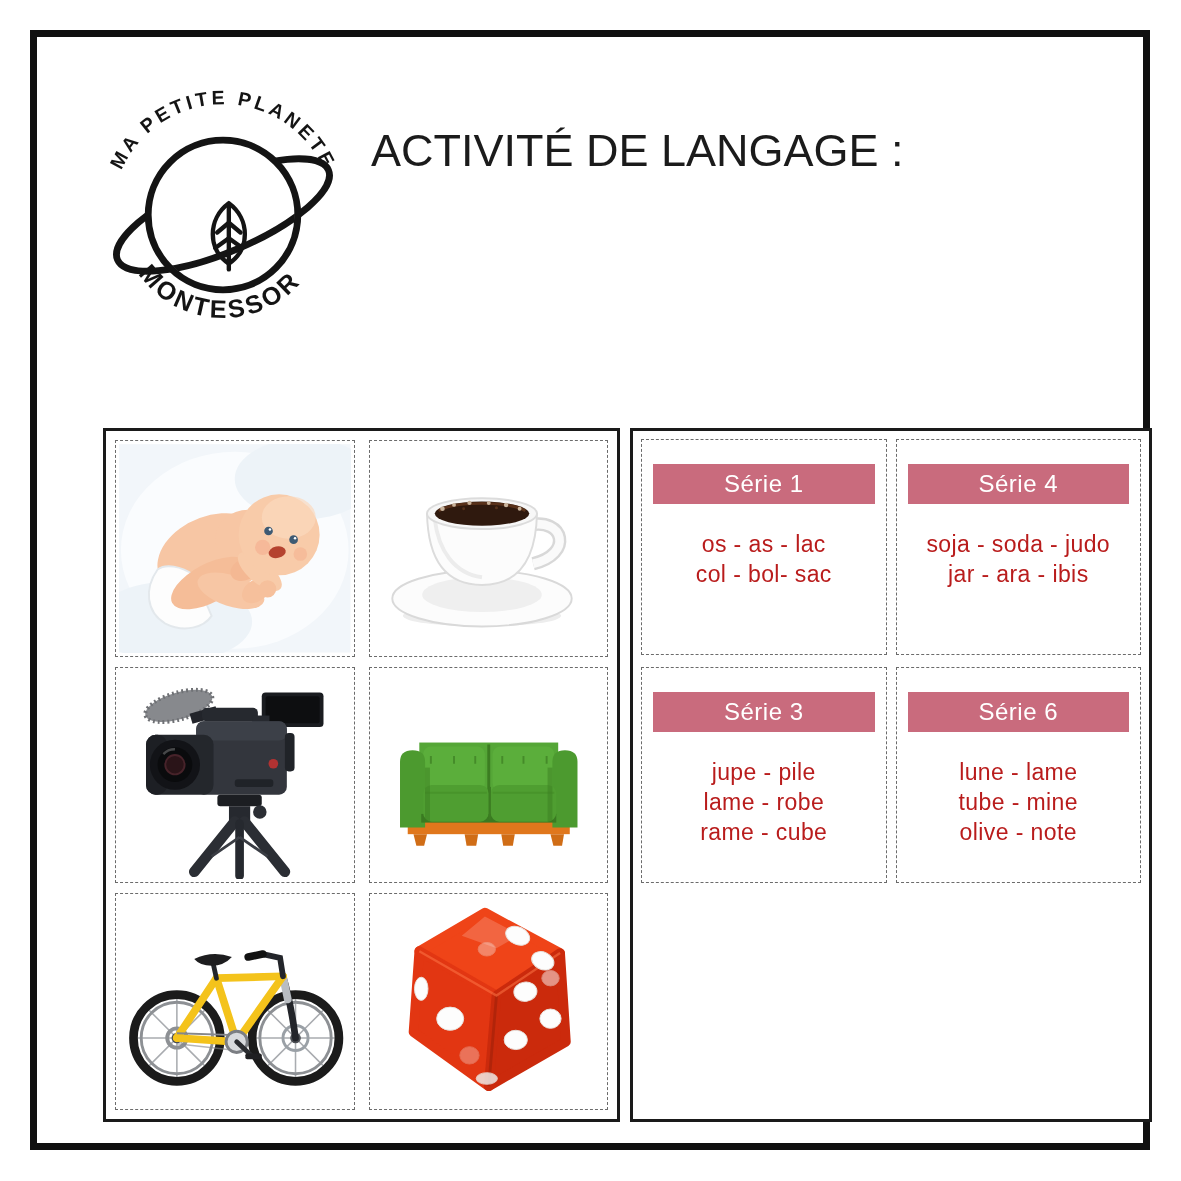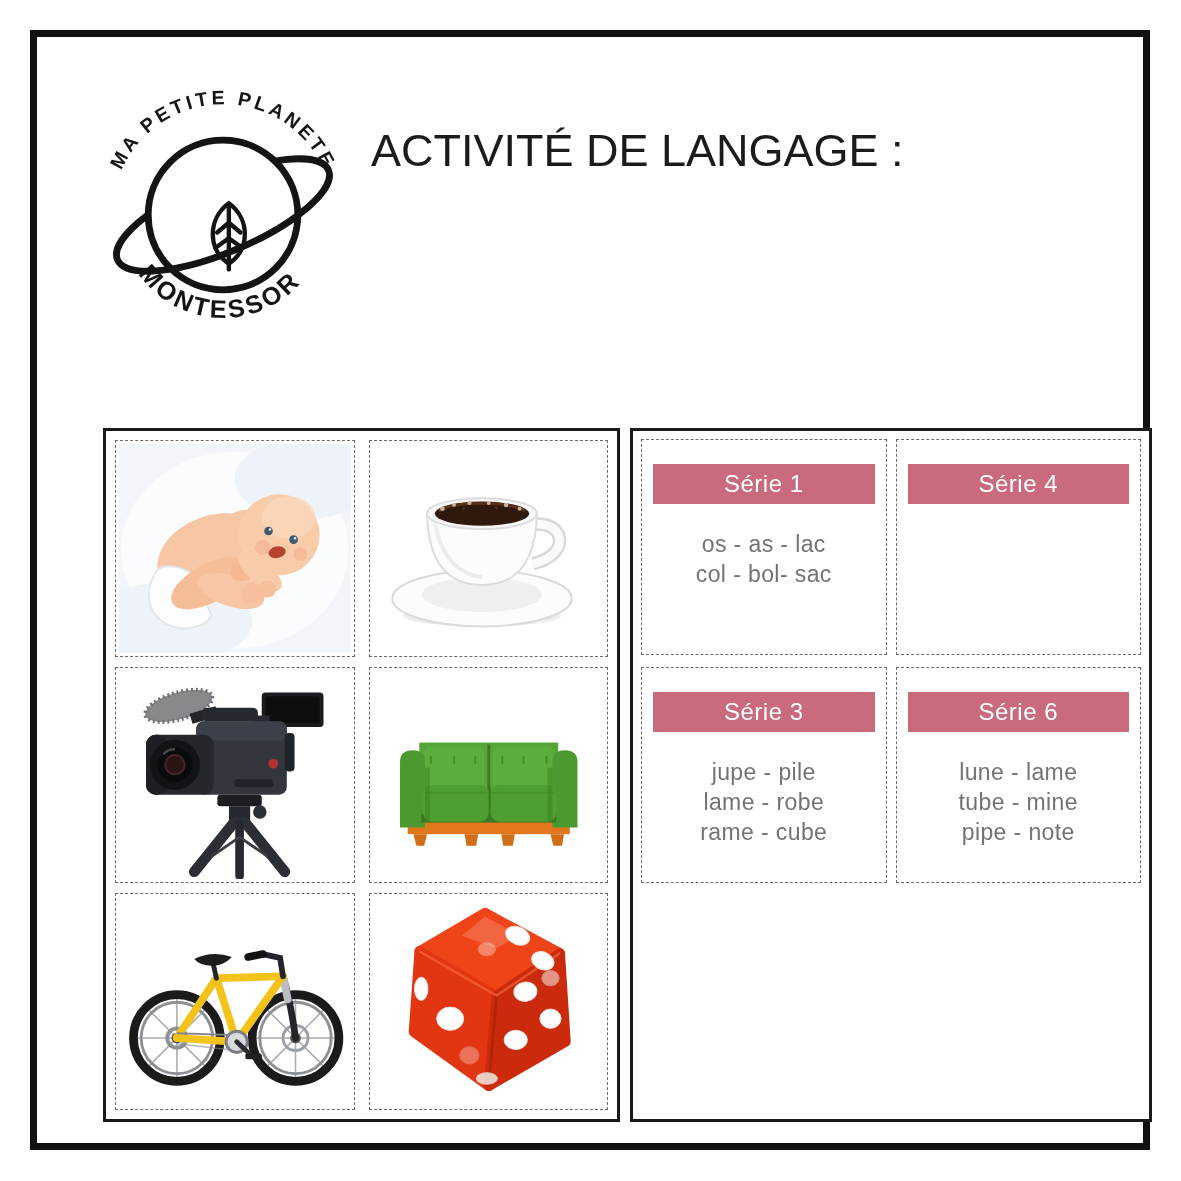"os - as - lac" .serie-words { color: #737373 -> #b91c1c }
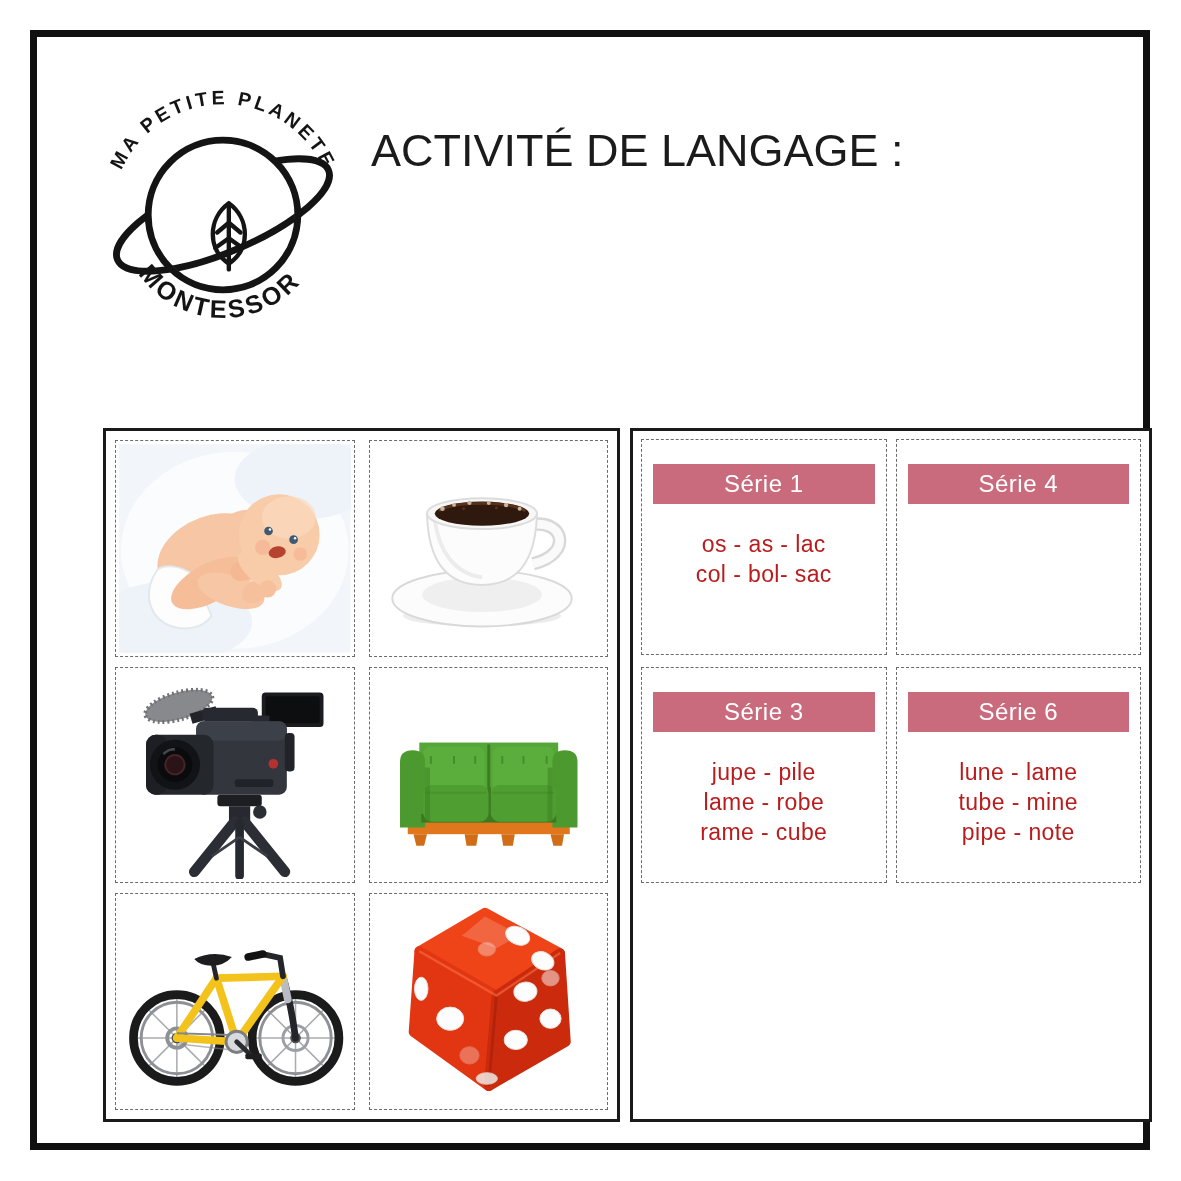"soja - soda - judo" div.serie-words { html: none -> <div> <div>soja - soda - judo</div> <div>jar - ara - ibis</div> </div> }
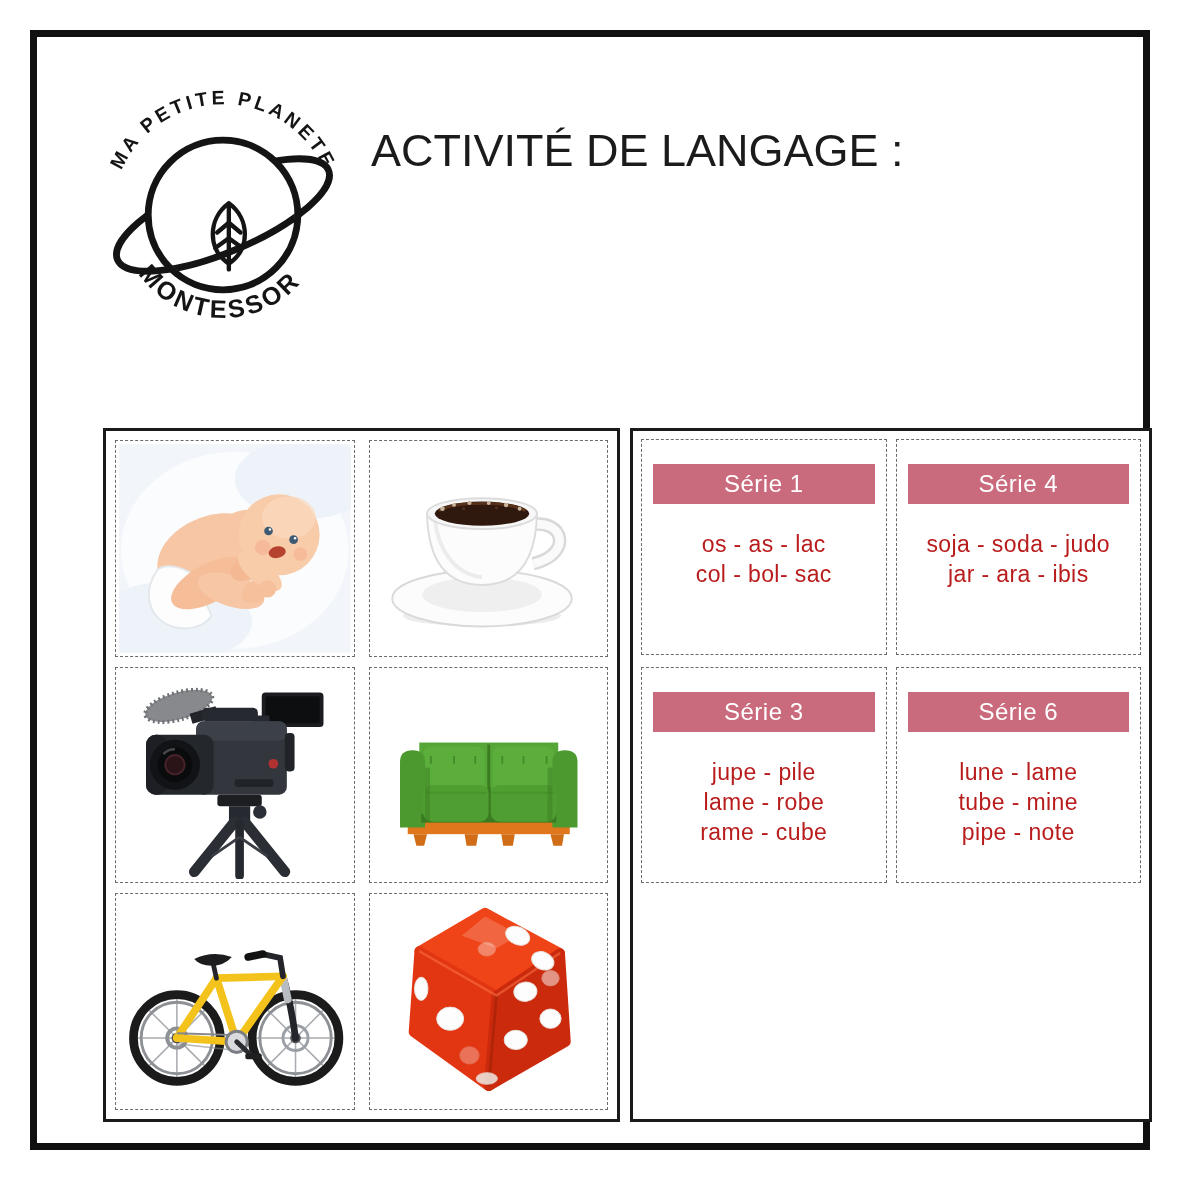"pipe - note" div { text: pipe -> olive }
